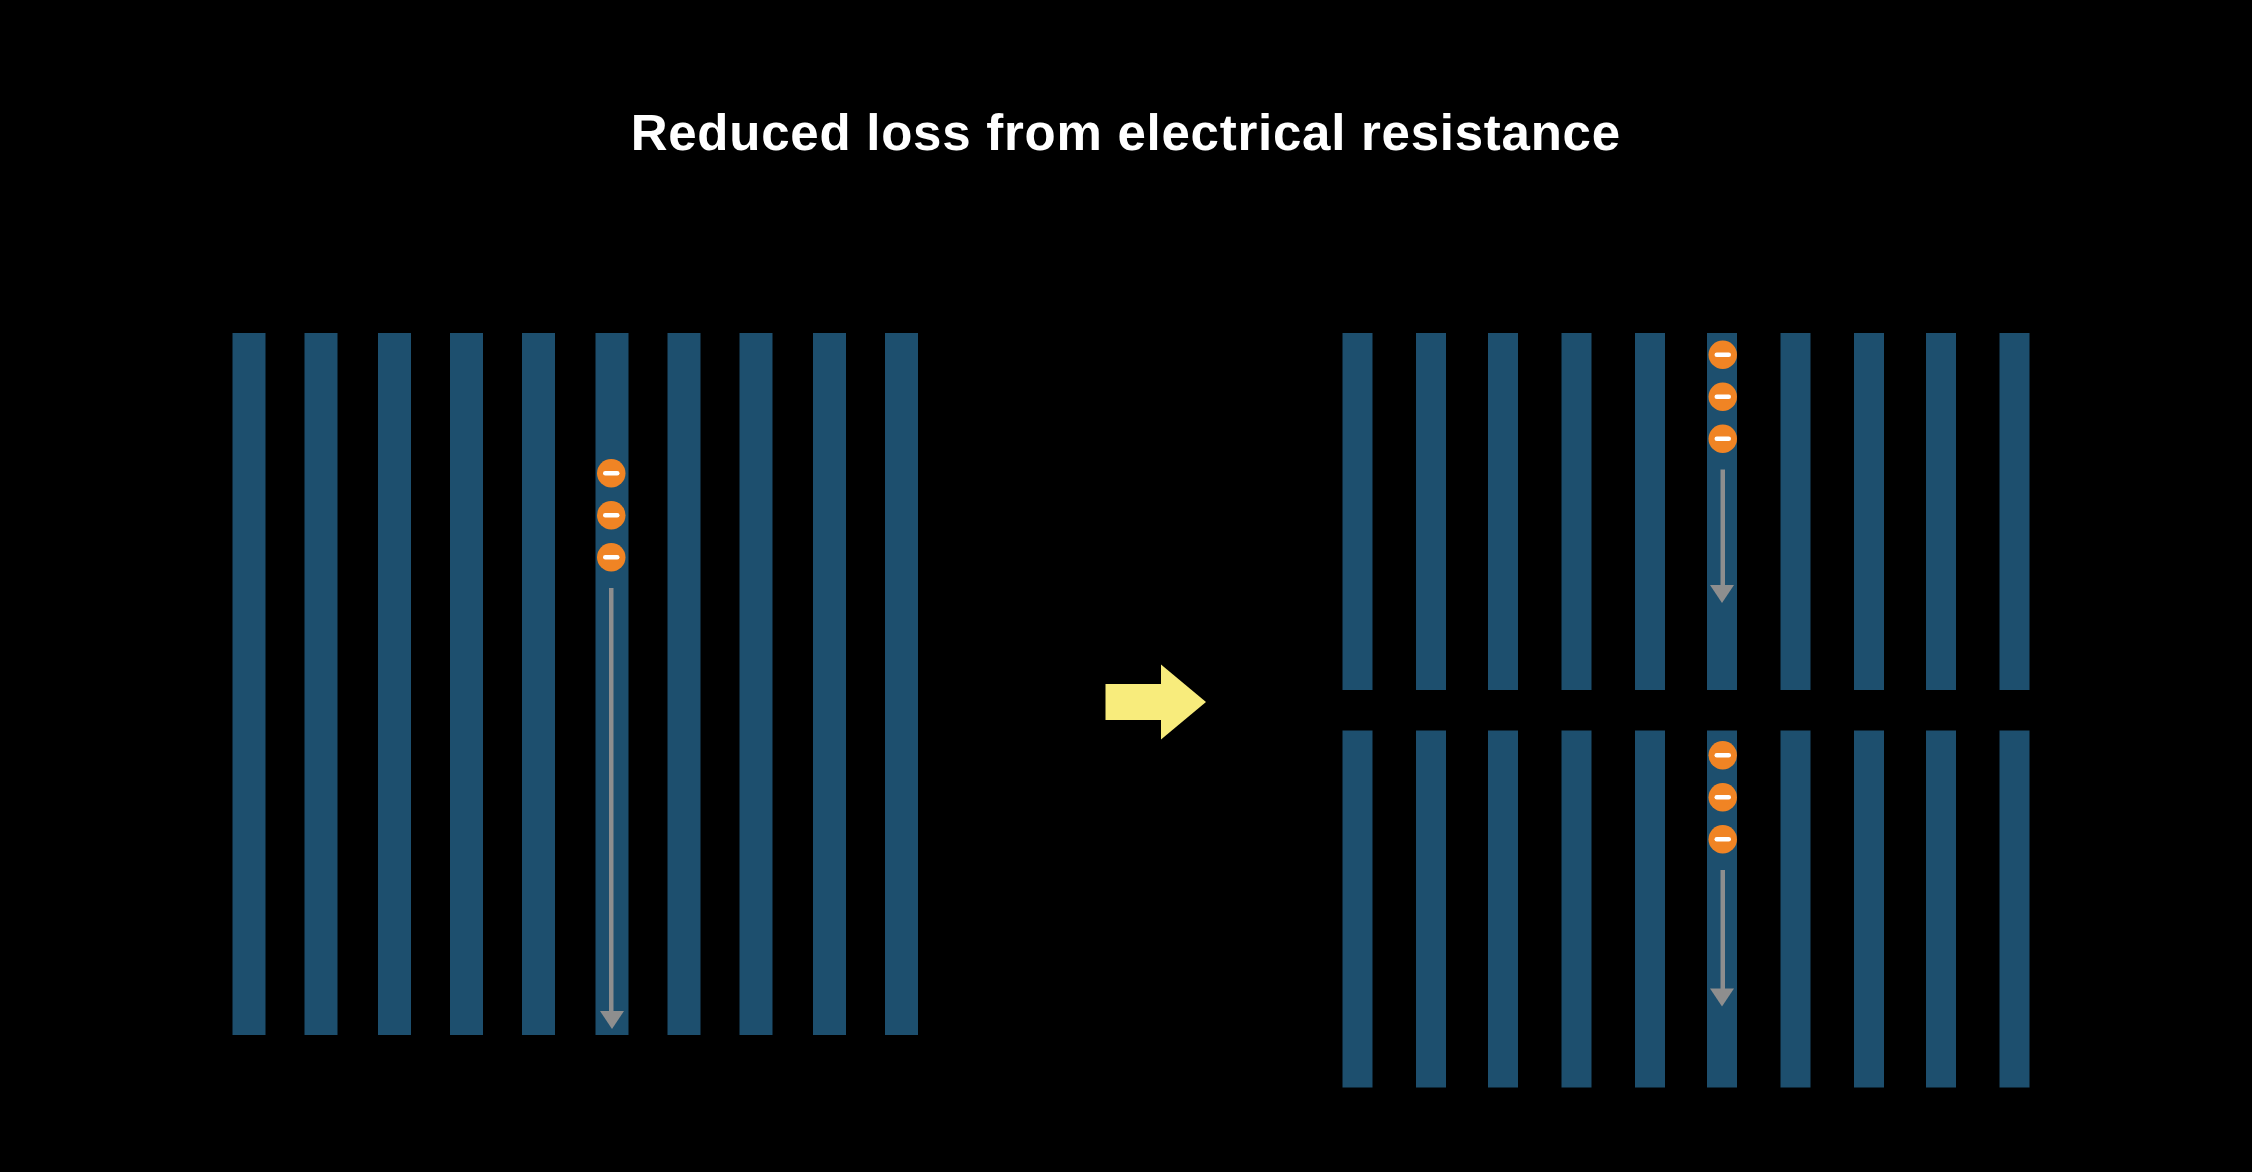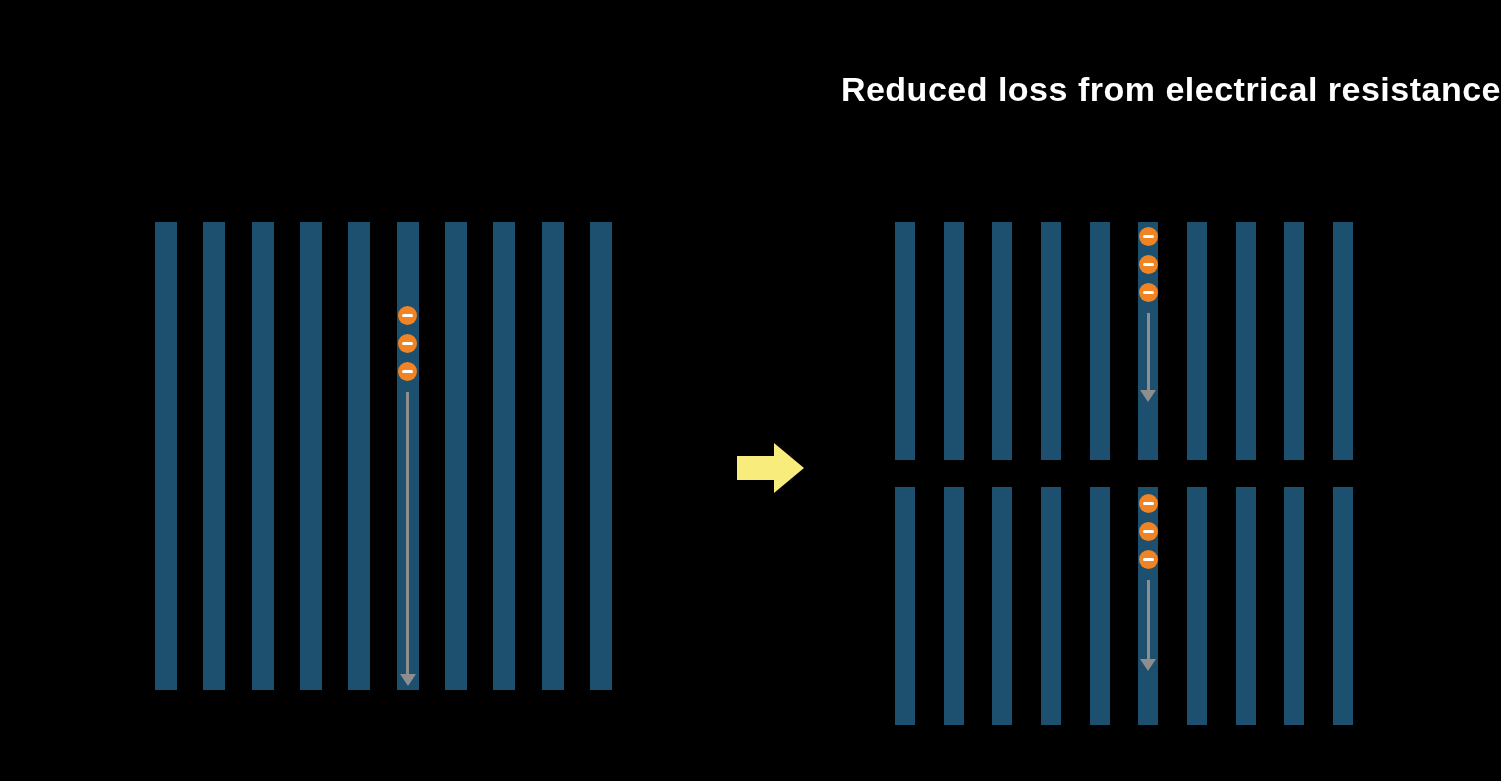"Reduced loss from electrical resistance" .title { text-align: right -> center }
